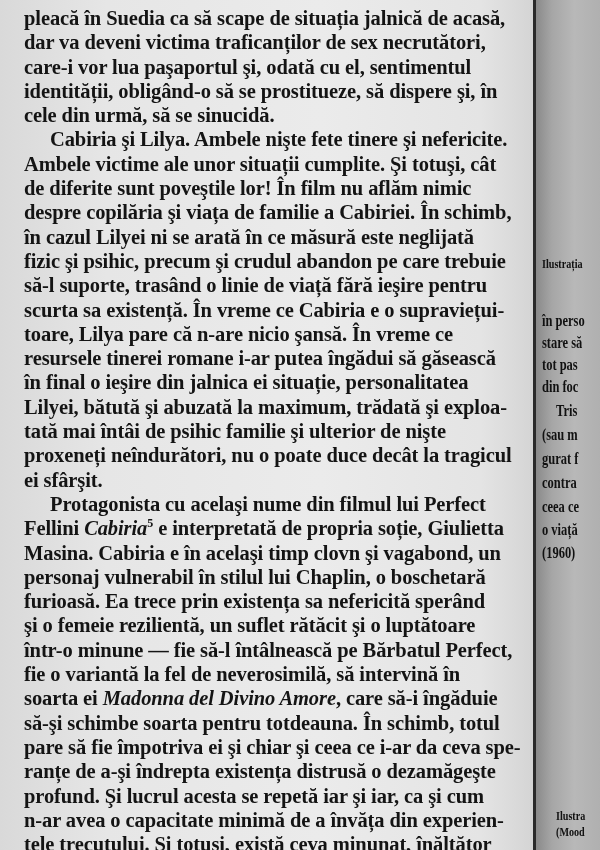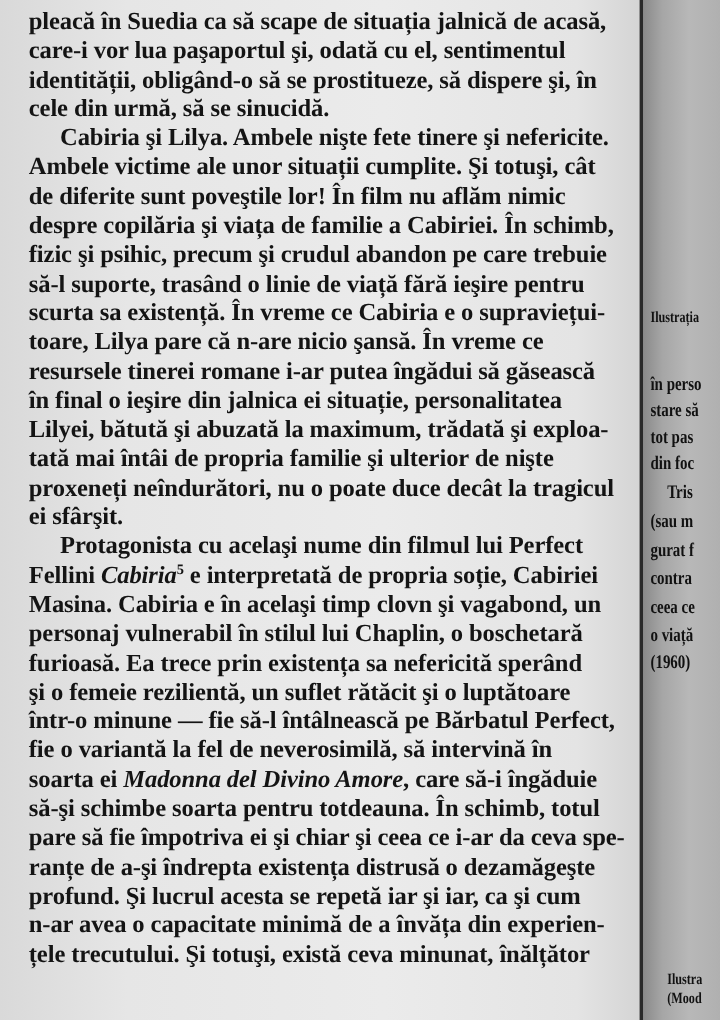"dar va deveni victima traficanților" div.line { html: none -> <div>dar va deveni victima traficanților de sex necrutători,</div> }
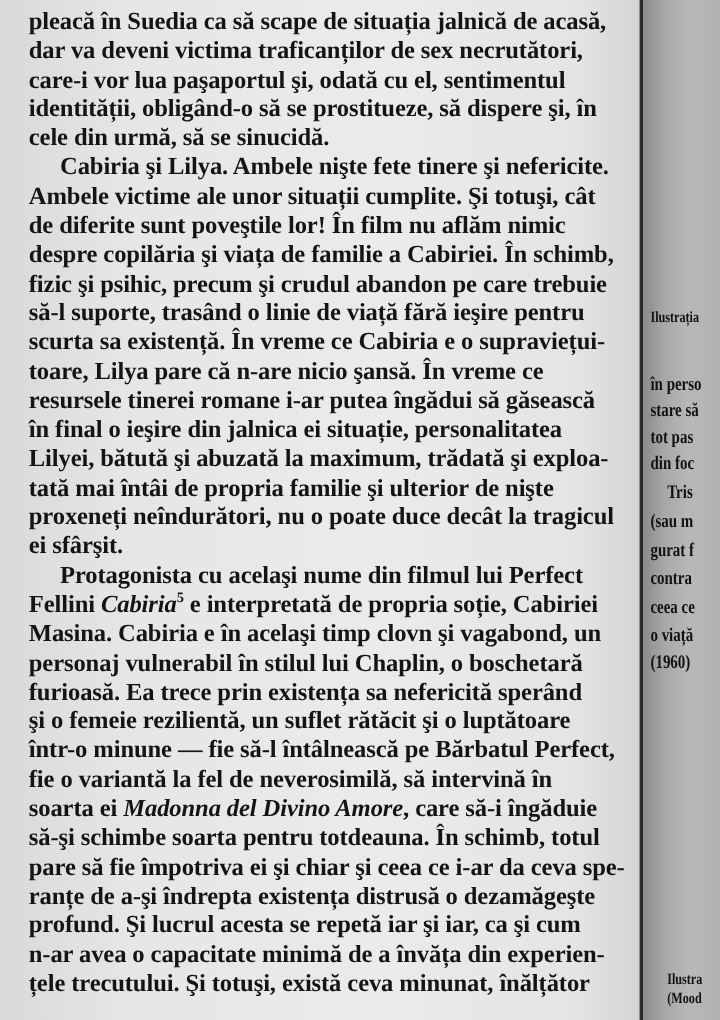"în cazul Lilyei ni se" div.line { html: none -> <div>în cazul Lilyei ni se arată în ce măsură este neglijată</div> }
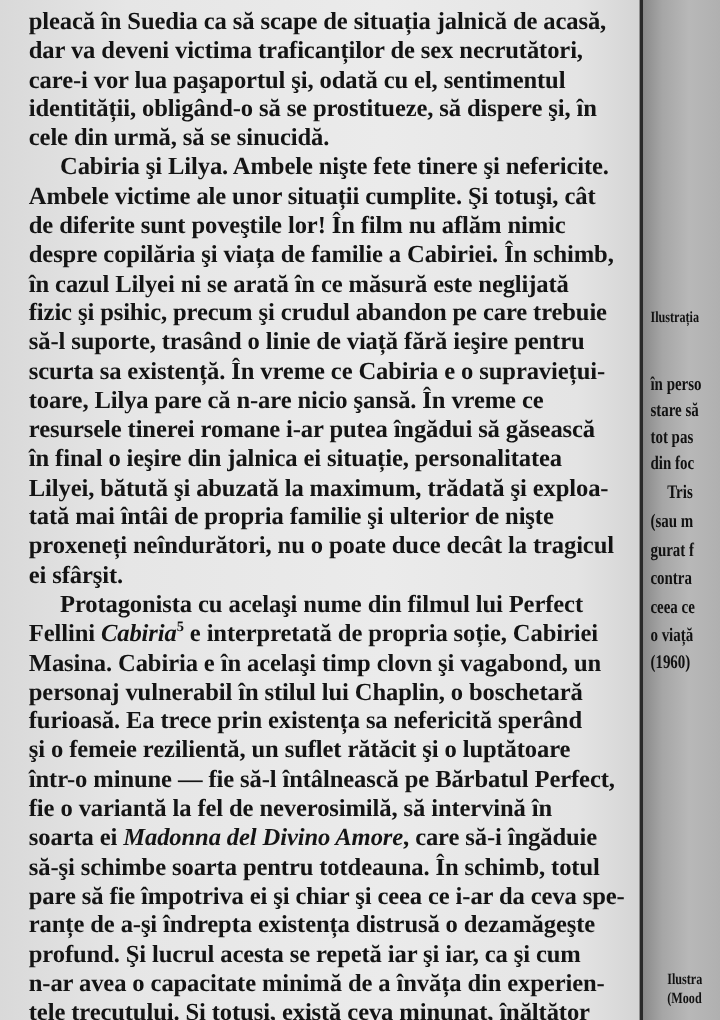"tată mai întâi de propria" div.line { text: propria -> psihic }
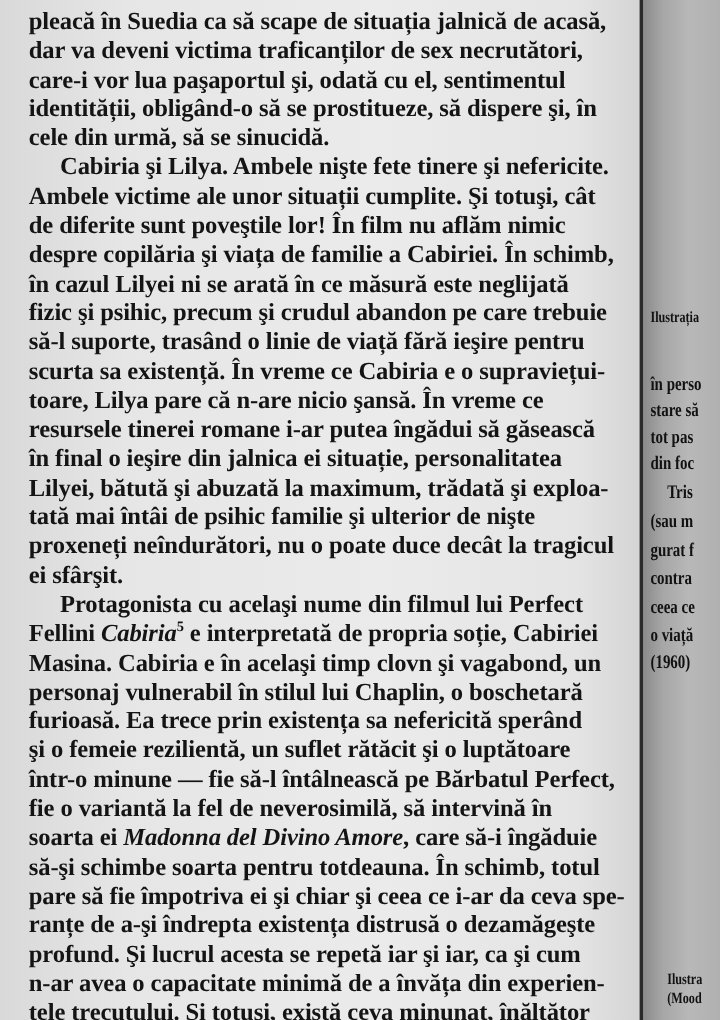"e interpretată de propria soție," span { text: Cabiriei -> Giulietta }
